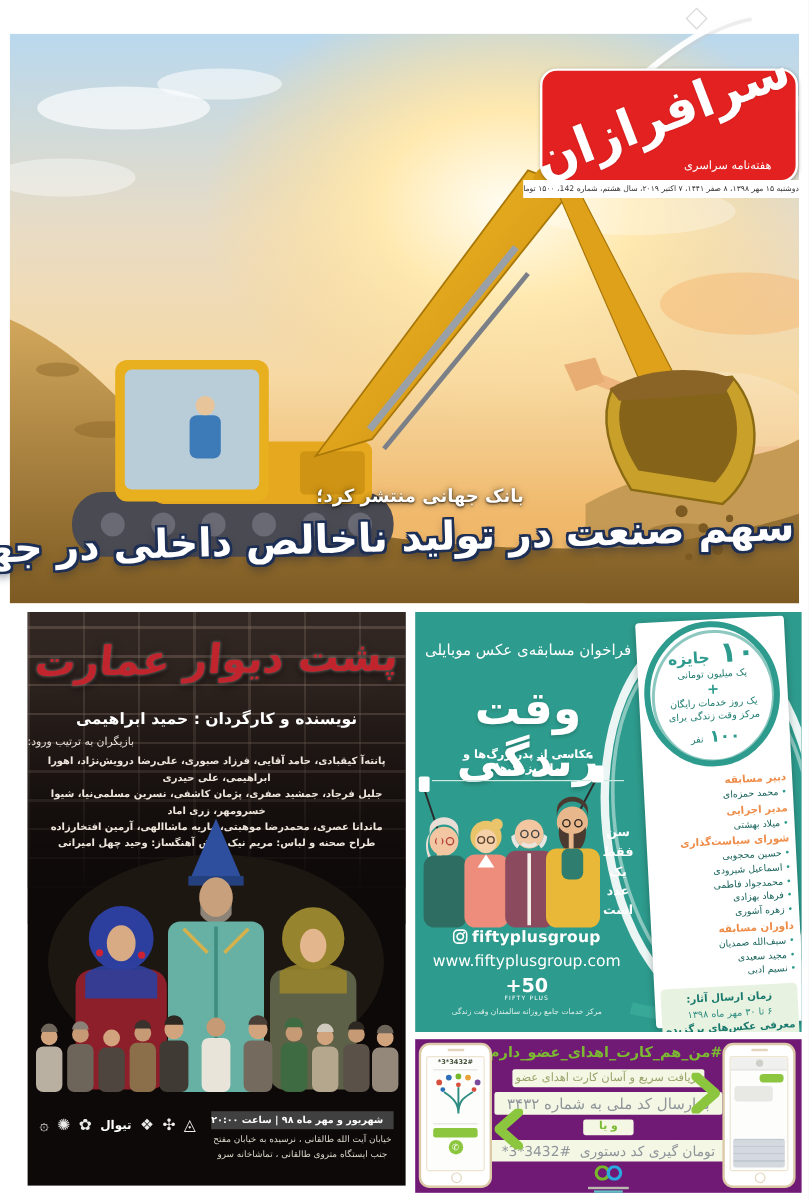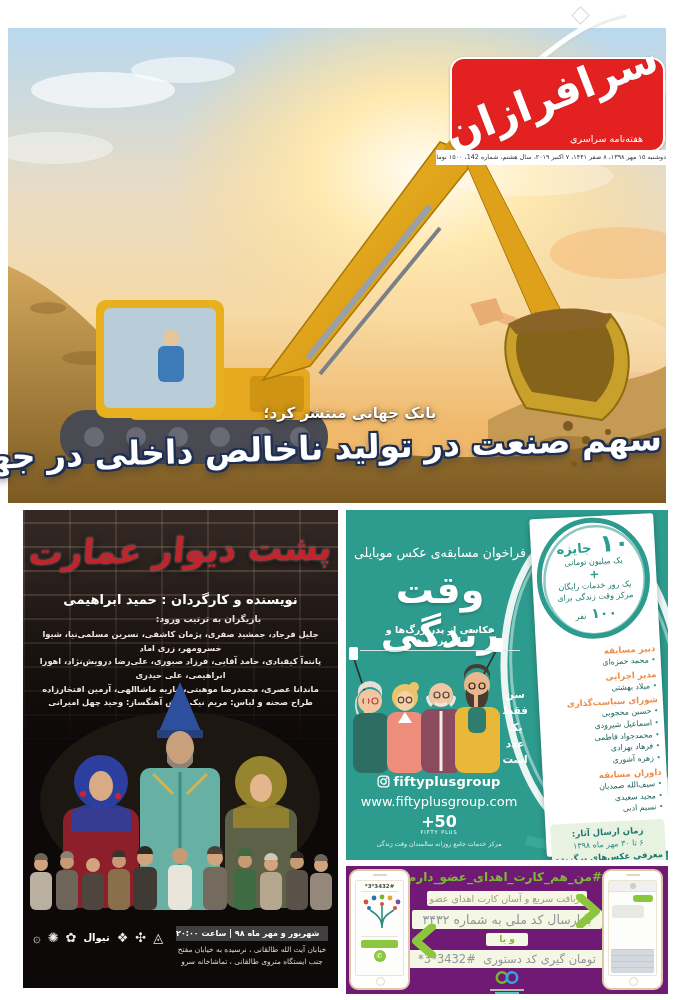"فراخوان مسابقه‌ی عکس موبایلی" .contest-call { top: 35px -> 24px }
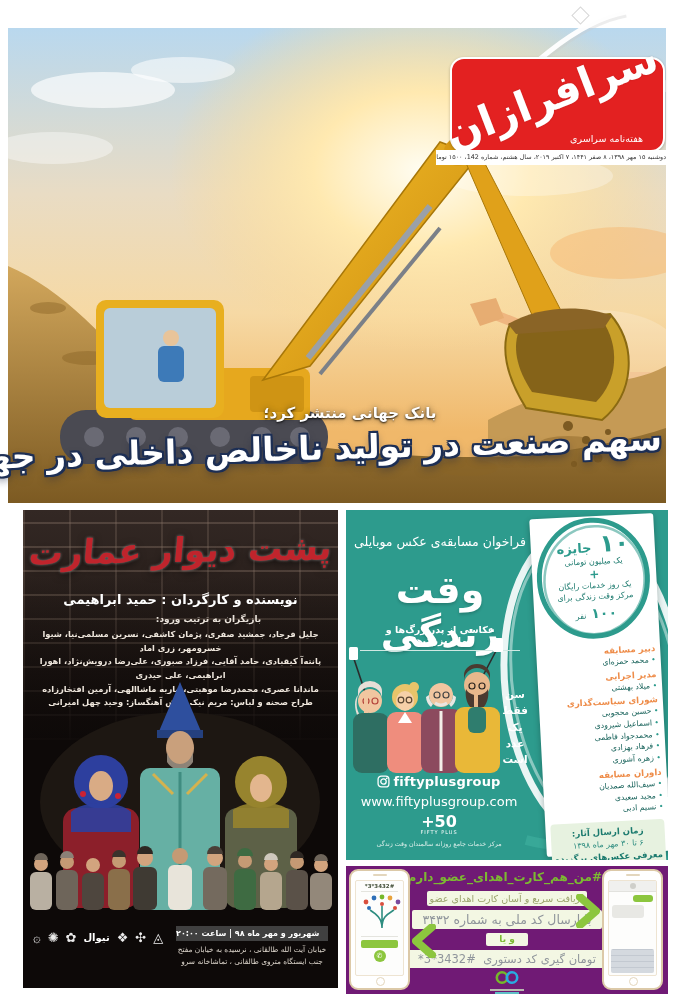"بازیگران به ترتیب ورود:" .poster-castintro { font-weight: bold -> normal; margin-left: 28px -> none; text-align: center -> left }
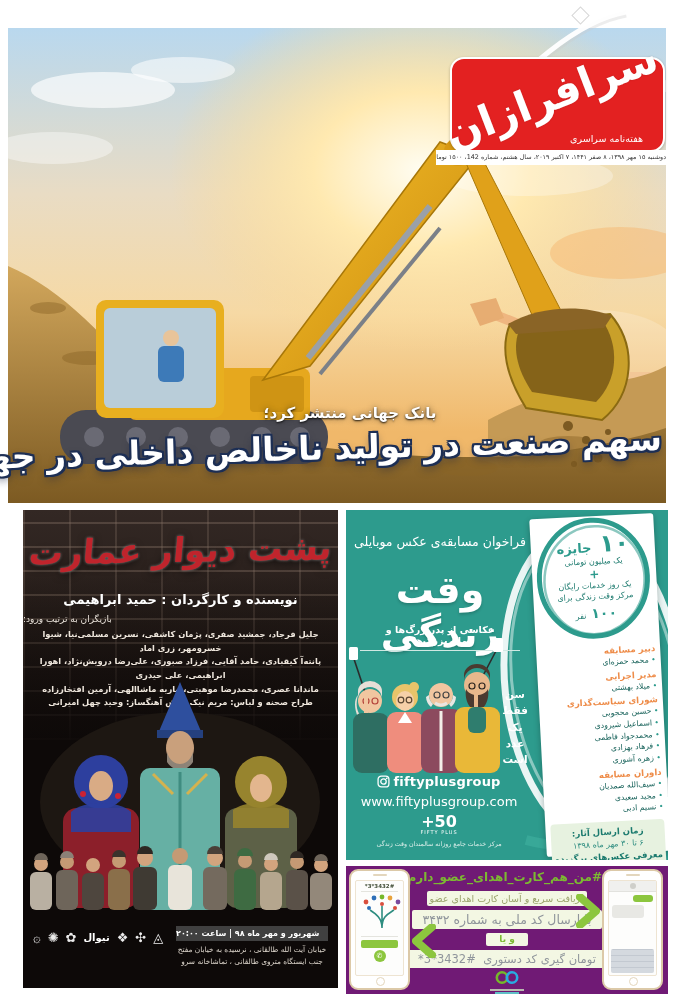"جلیل فرجاد، جمشید صفری، پژمان" div { order: before "پانته‌آ کیقبادی، حامد آقایی، فرزاد" -> after "پانته‌آ کیقبادی، حامد آقایی، فرزاد" }
